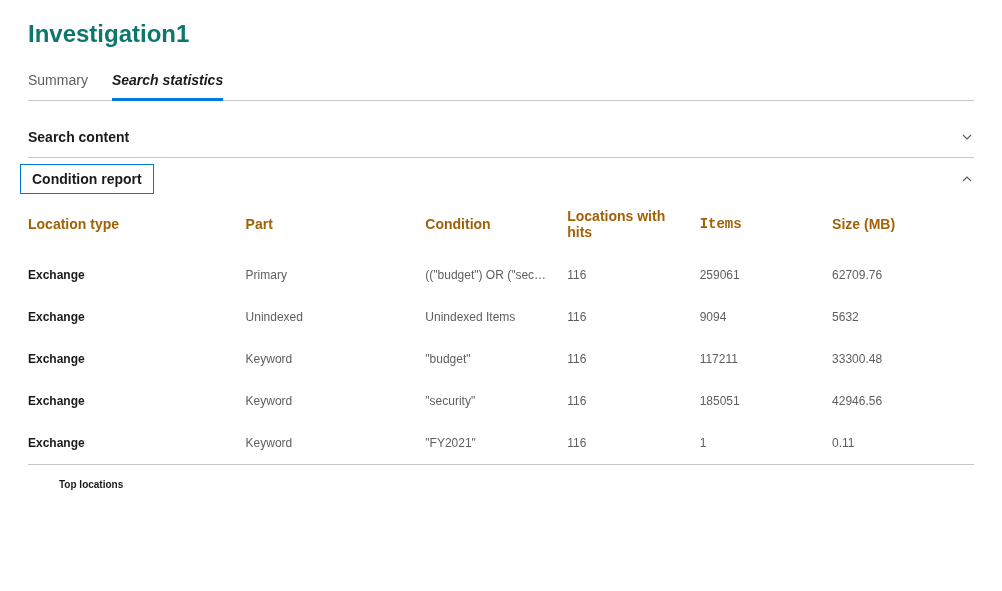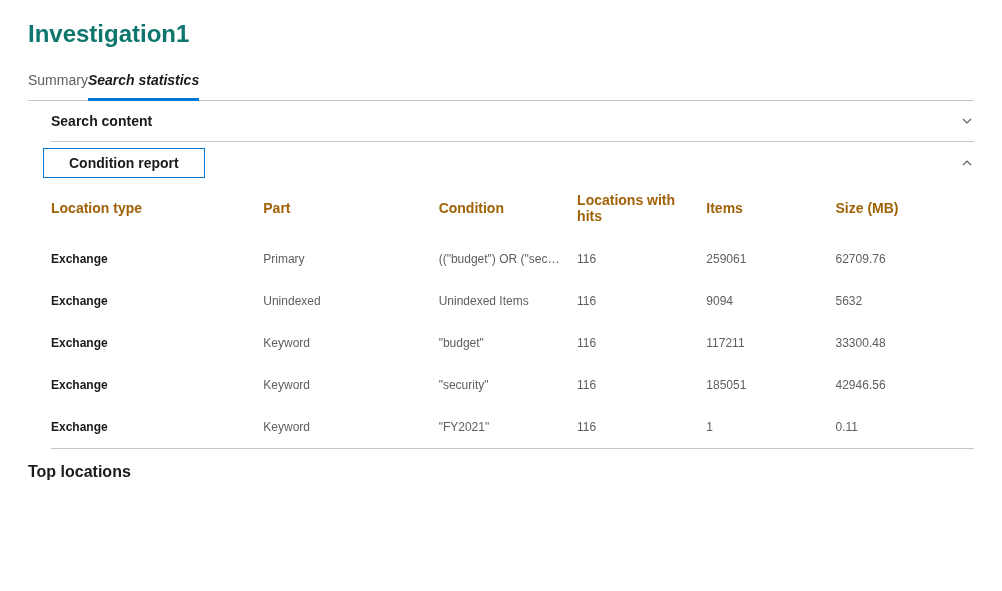"Summary" .tabs { gap: none -> 24px; margin-bottom: 0 -> 16px }
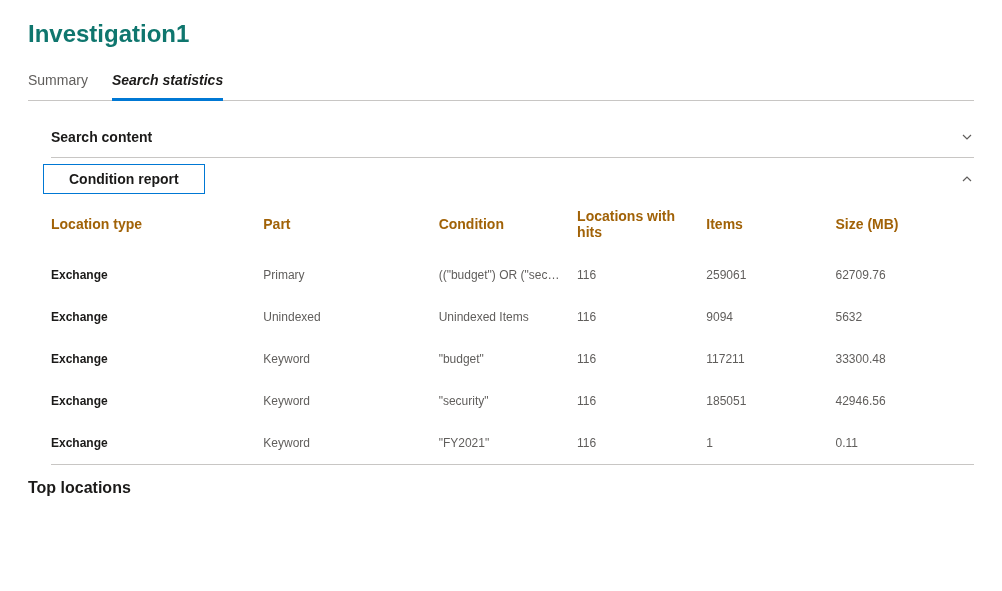"Search content" .section { margin-left: 23px -> none }
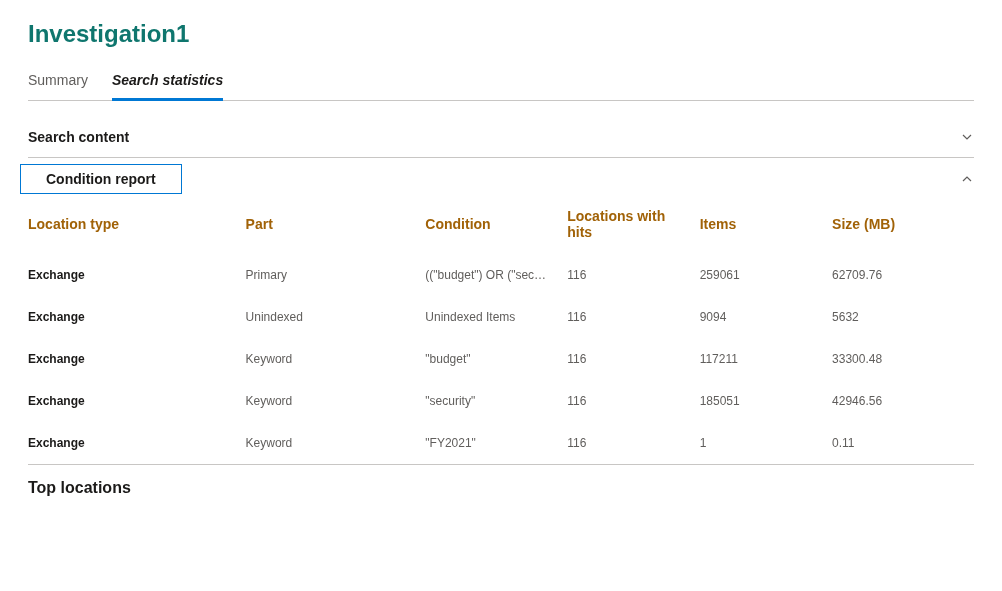"Condition report" .section-title.boxed { padding: 6px 25px -> 6px 11px }
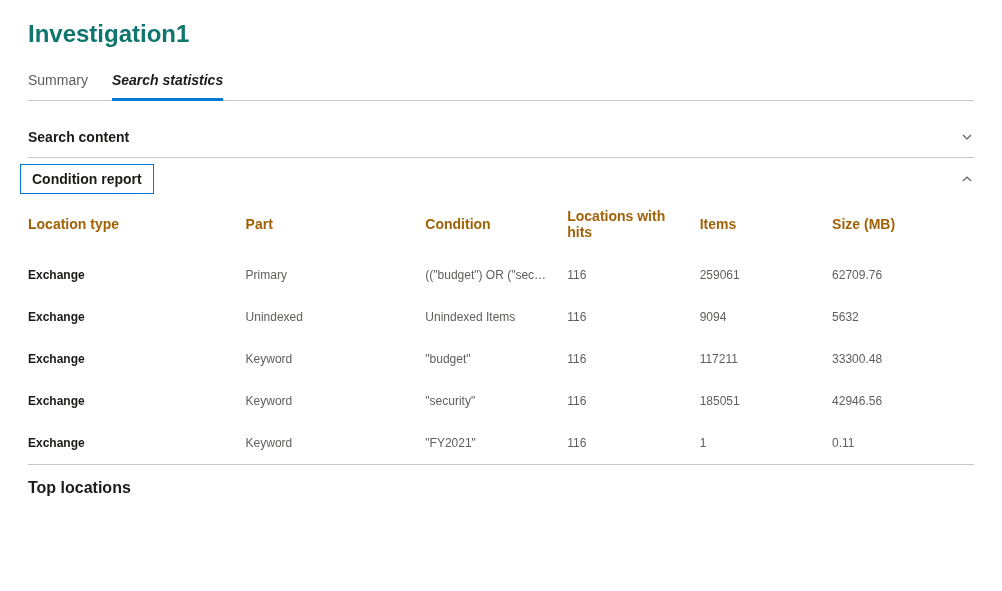"Items" .col-items { font-family: none -> Liberation Mono, monospace }
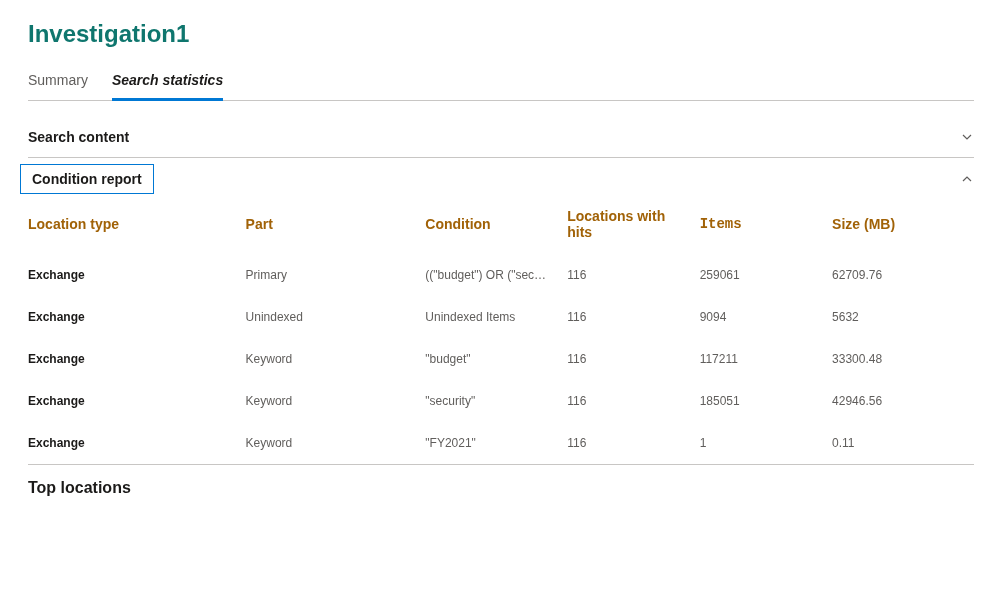"Top locations" .top-locations { font-size: 16px -> 10px; margin-left: none -> 31px }
